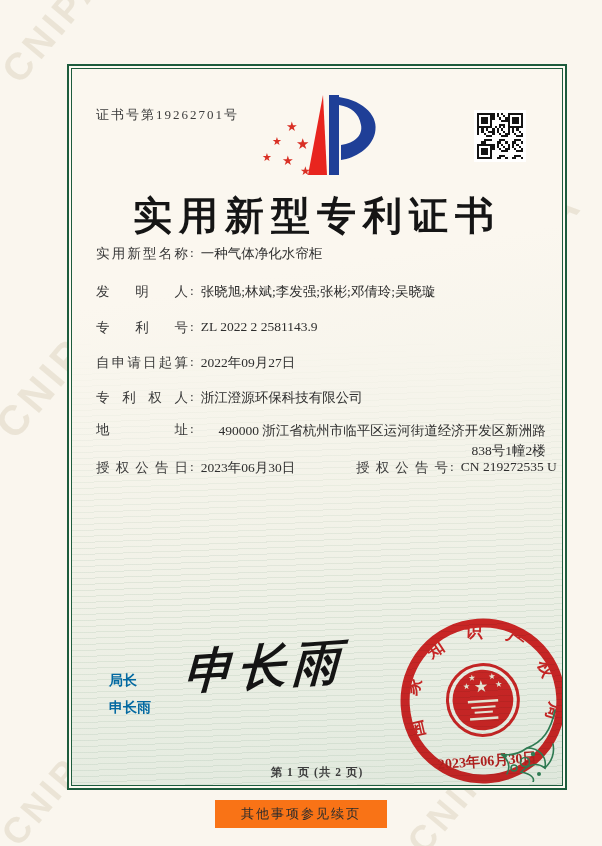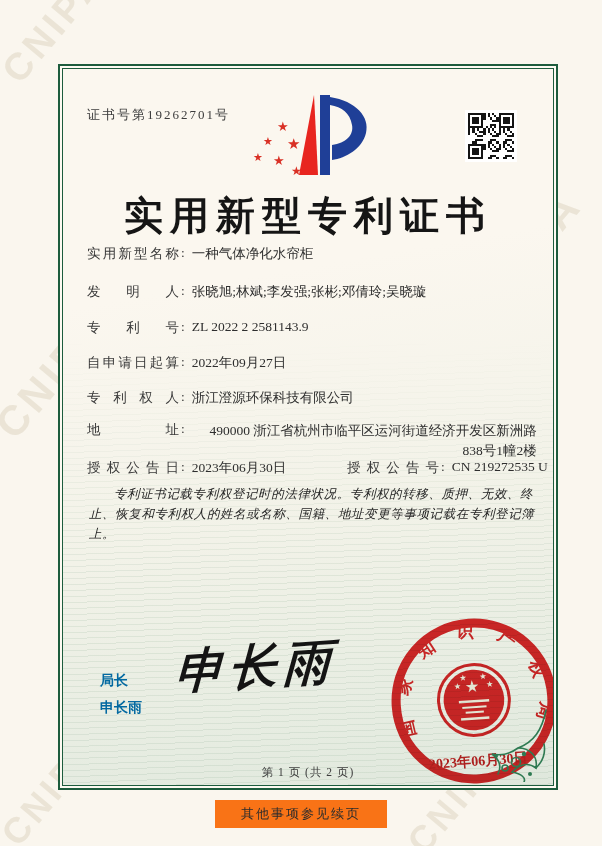"证书号第19262701号" .frame { left: 58px -> 67px }
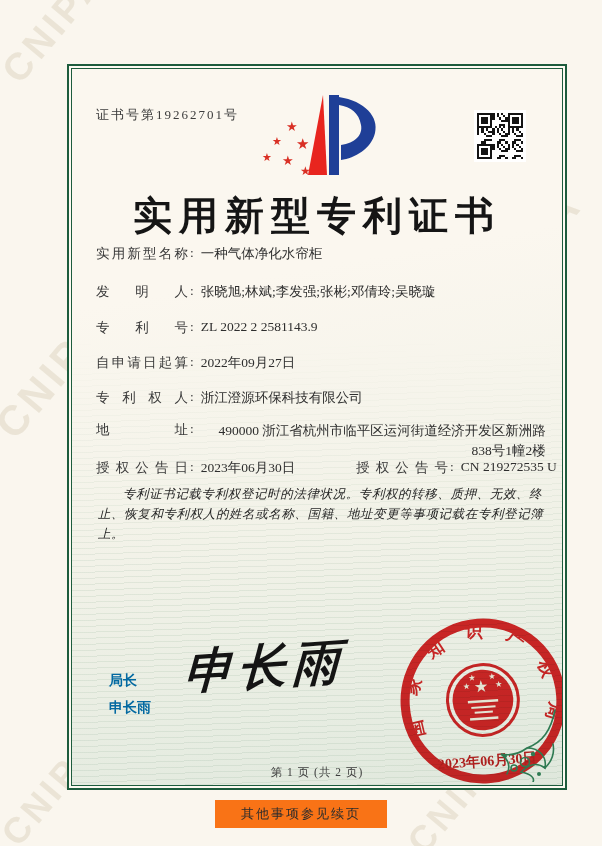"专利证书记载专利权登记时的法律状况。专利权的转移、质押、无效、终止、恢复和专利权" p { html: <p>专利证书记载专利权登记时的法律状况。专利权的转移、质押、无效、终止、恢复和专利权人的姓名或名称、国籍、地址变更等事项记载在专利登记簿上。</p> -> none }
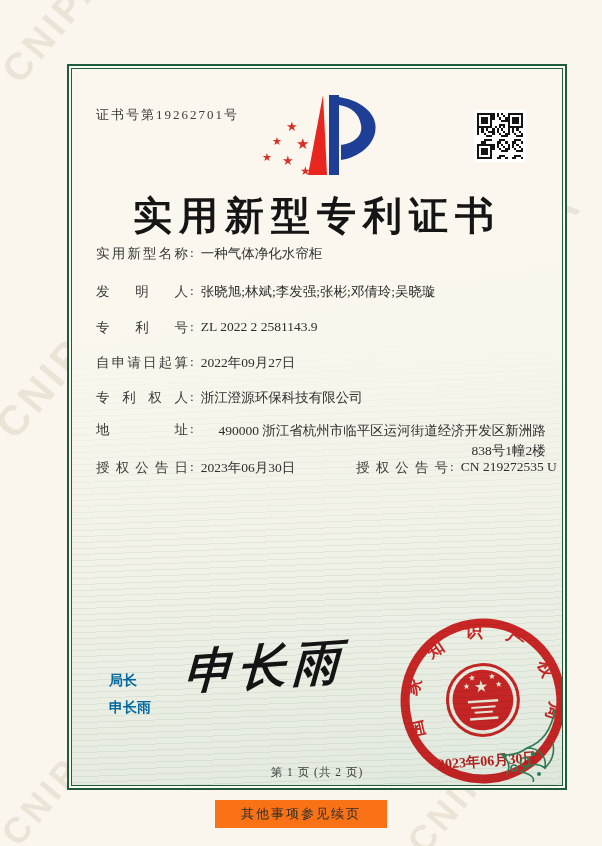"第 1 页 (共 2" .page-footer { font-weight: none -> bold }
